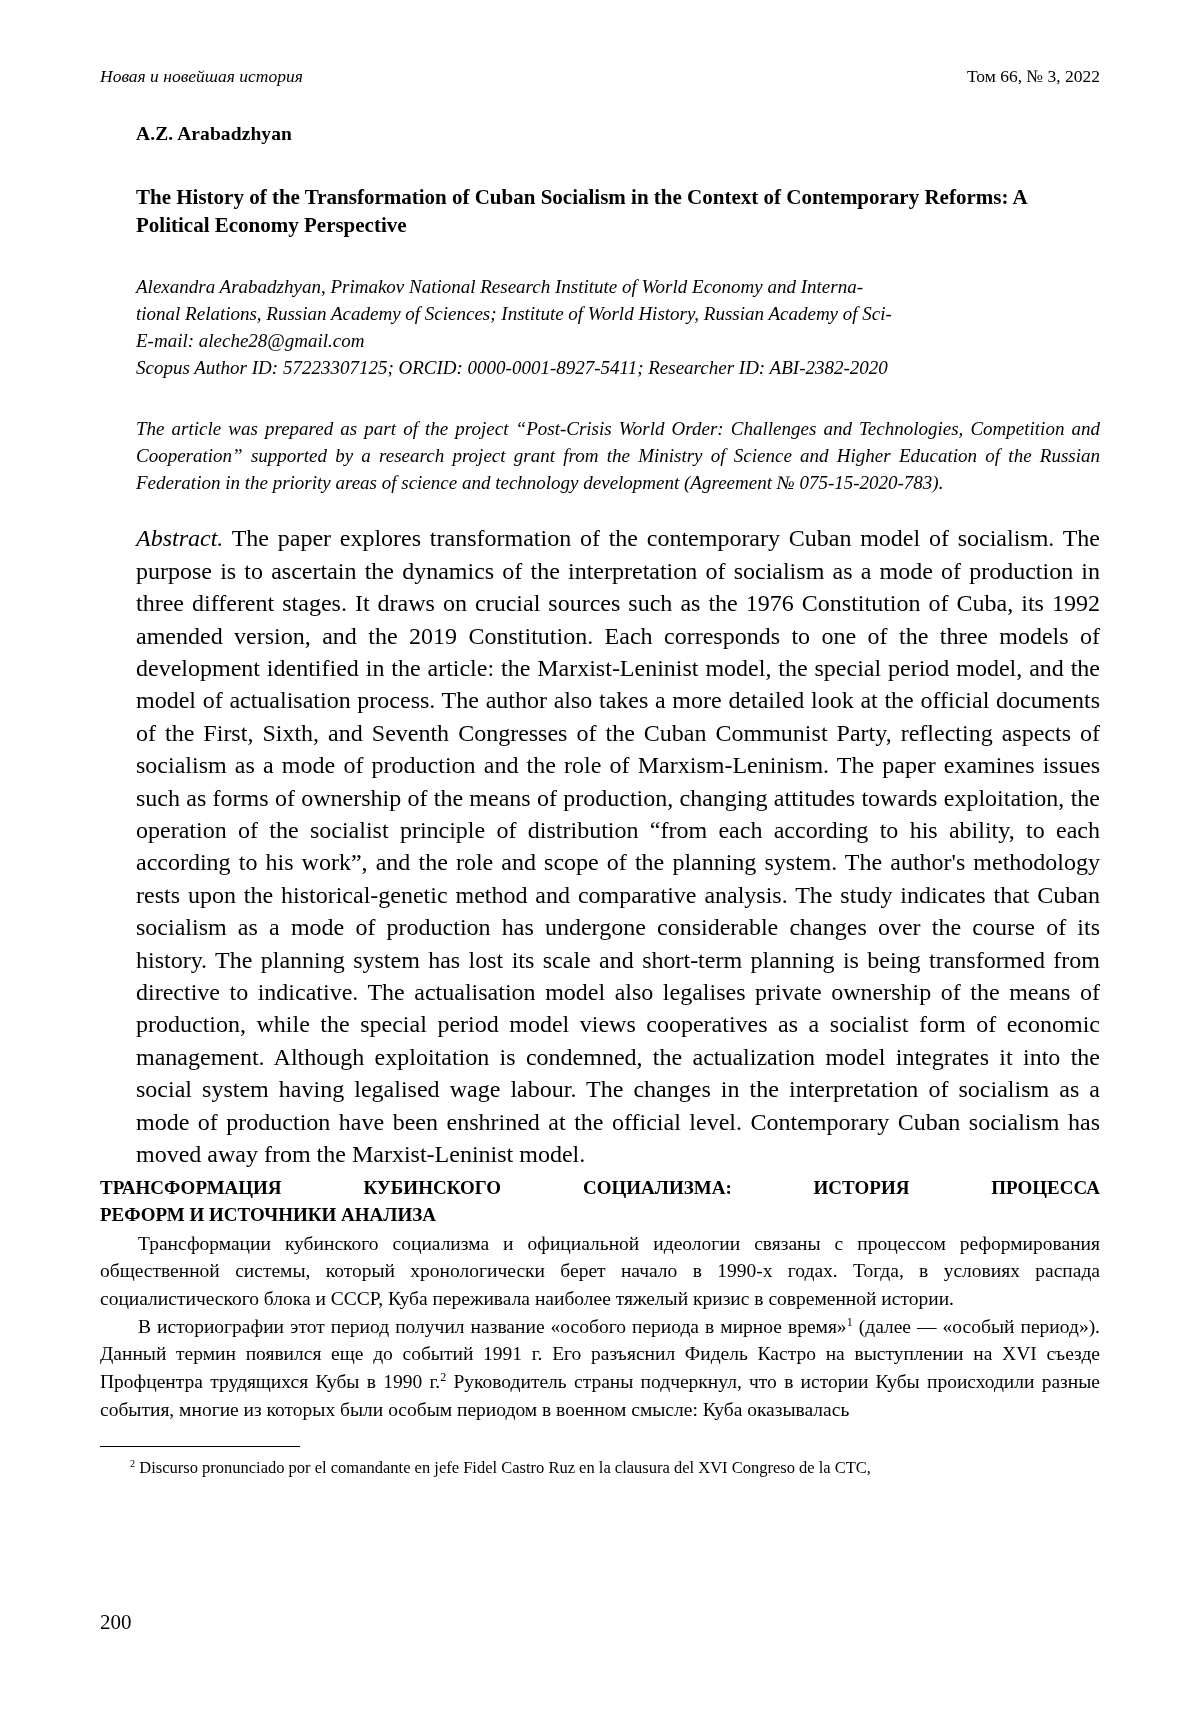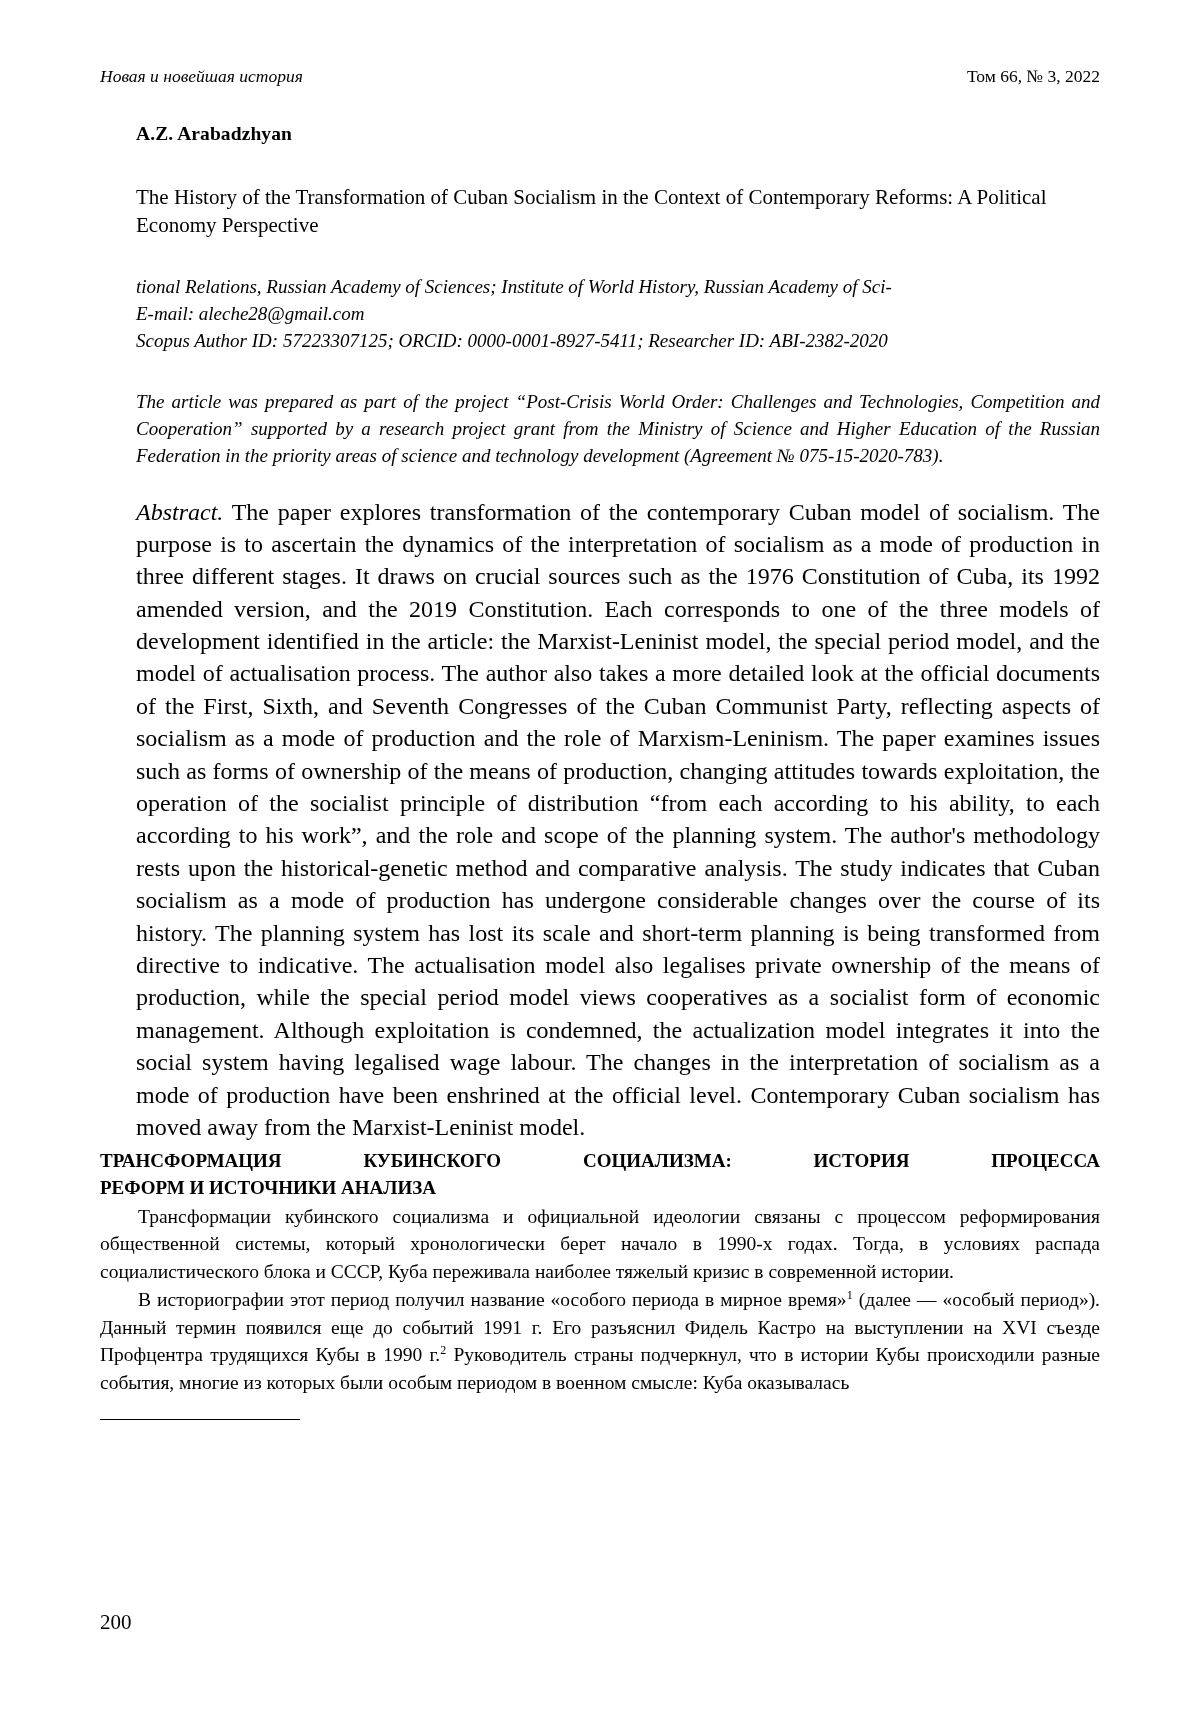"The History of the Transformation" .title { font-weight: normal -> bold }
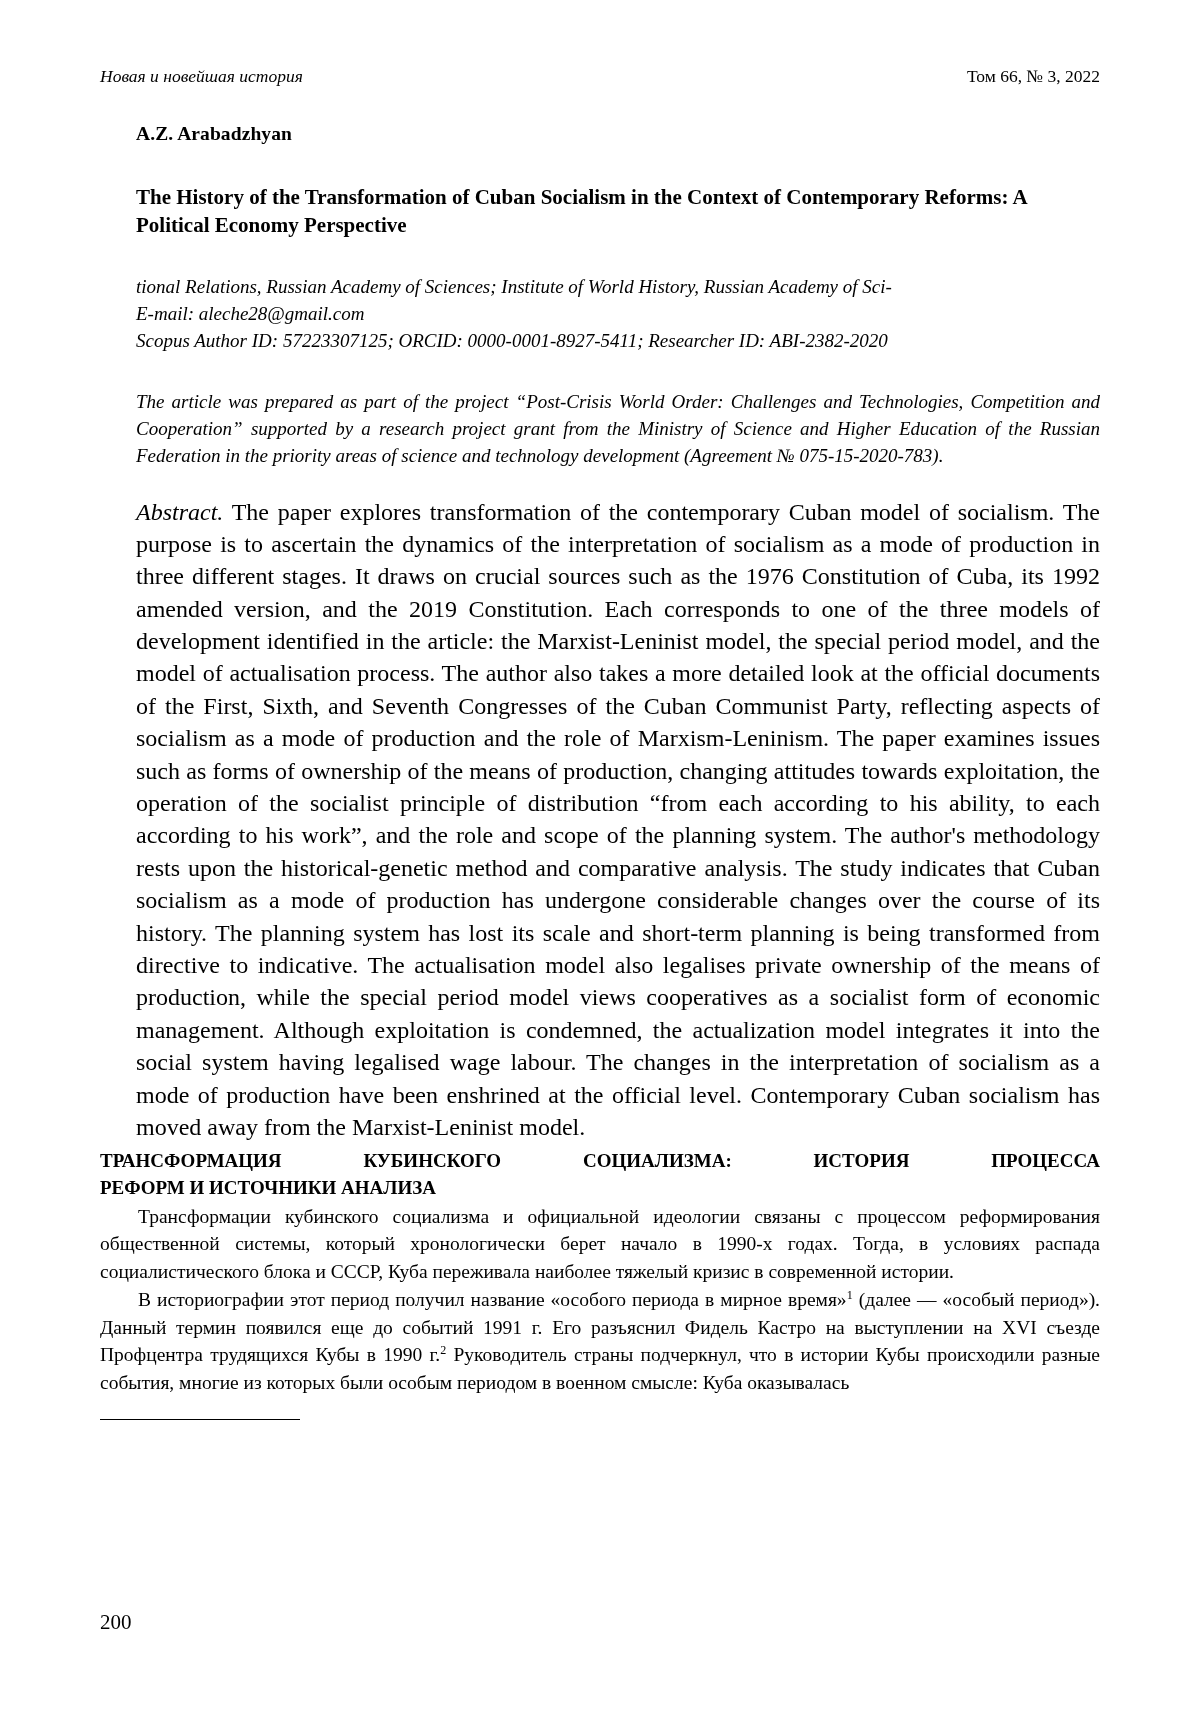"Alexandra Arabadzhyan, Primakov National" span.line { html: none -> <span>Alexandra Arabadzhyan, Primakov National Research Institute of World Economy and Interna-</span> }
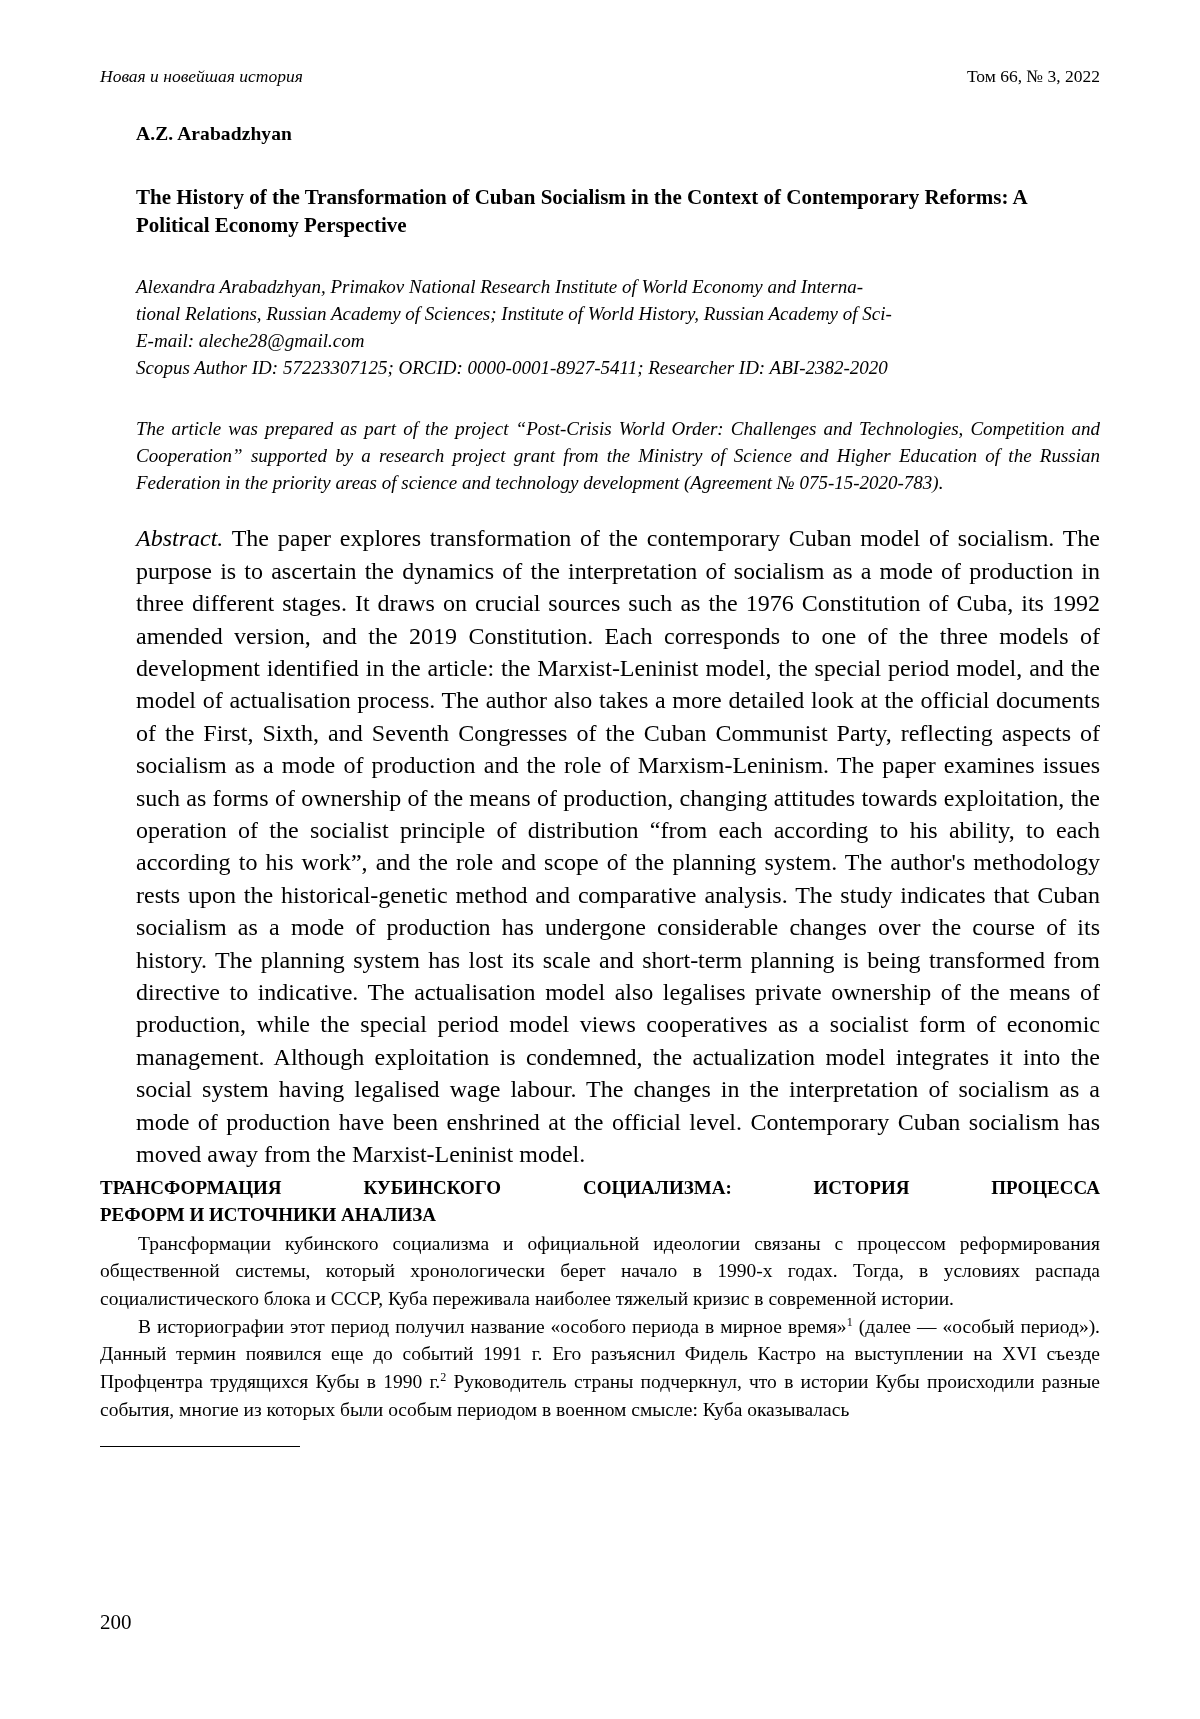"2 Discurso pronunciado por el" p { html: none -> <p><sup>2</sup><span> Discurso pronunciado por el comandante en jefe Fidel Castro Ruz en la clausura del XVI Congreso de la CTC,</span></p> }
